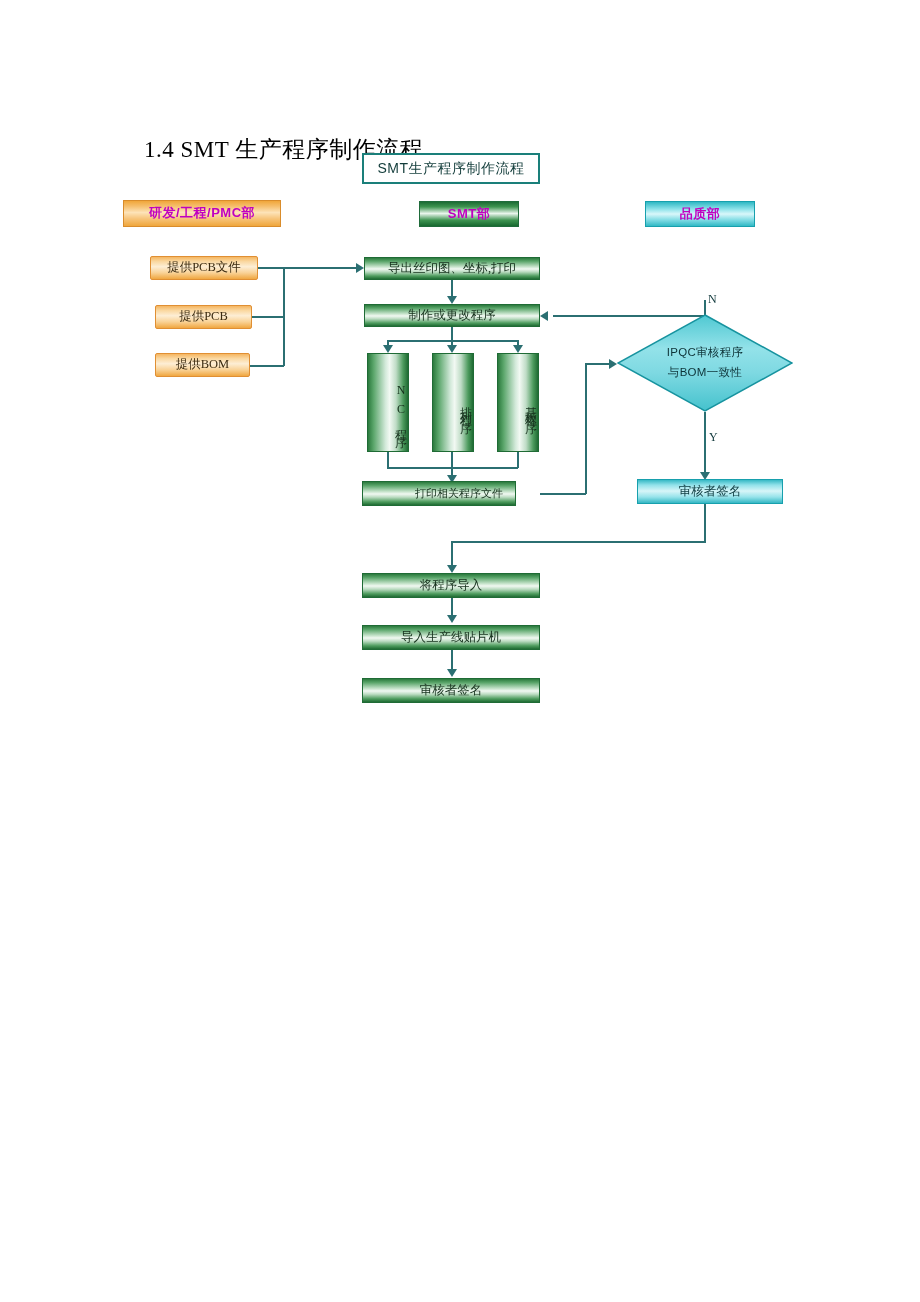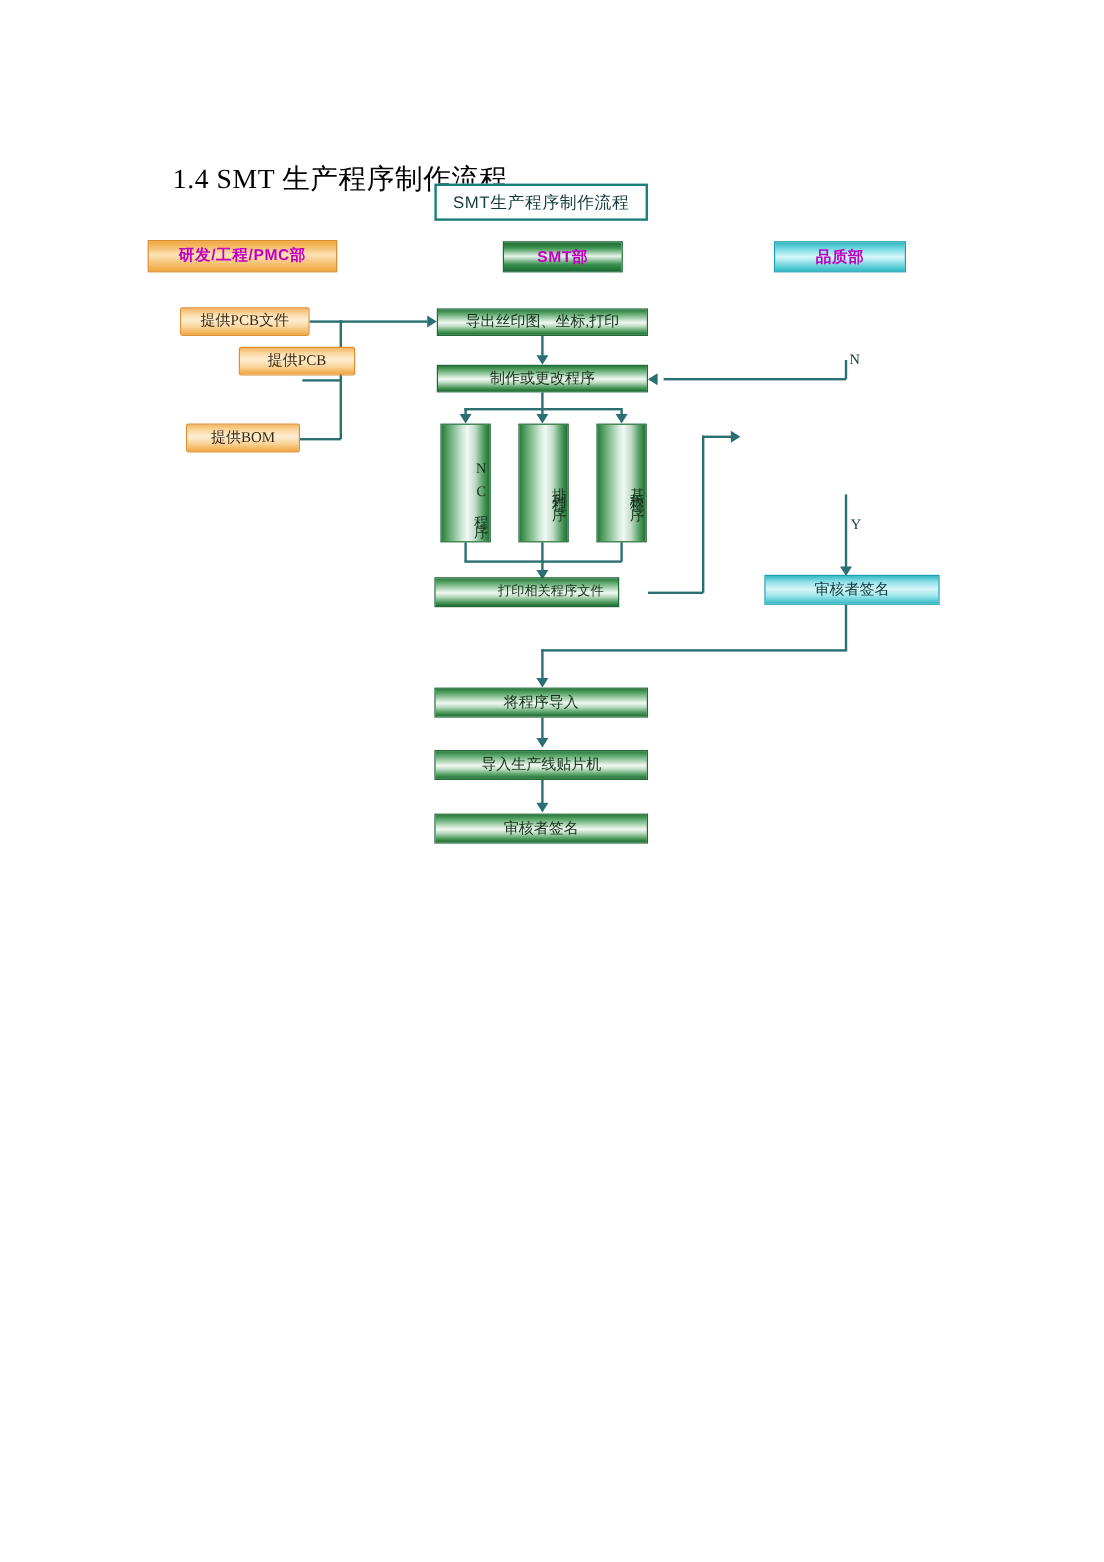"提供PCB" div.node { margin-left: 44px -> none; top: 289px -> 305px }
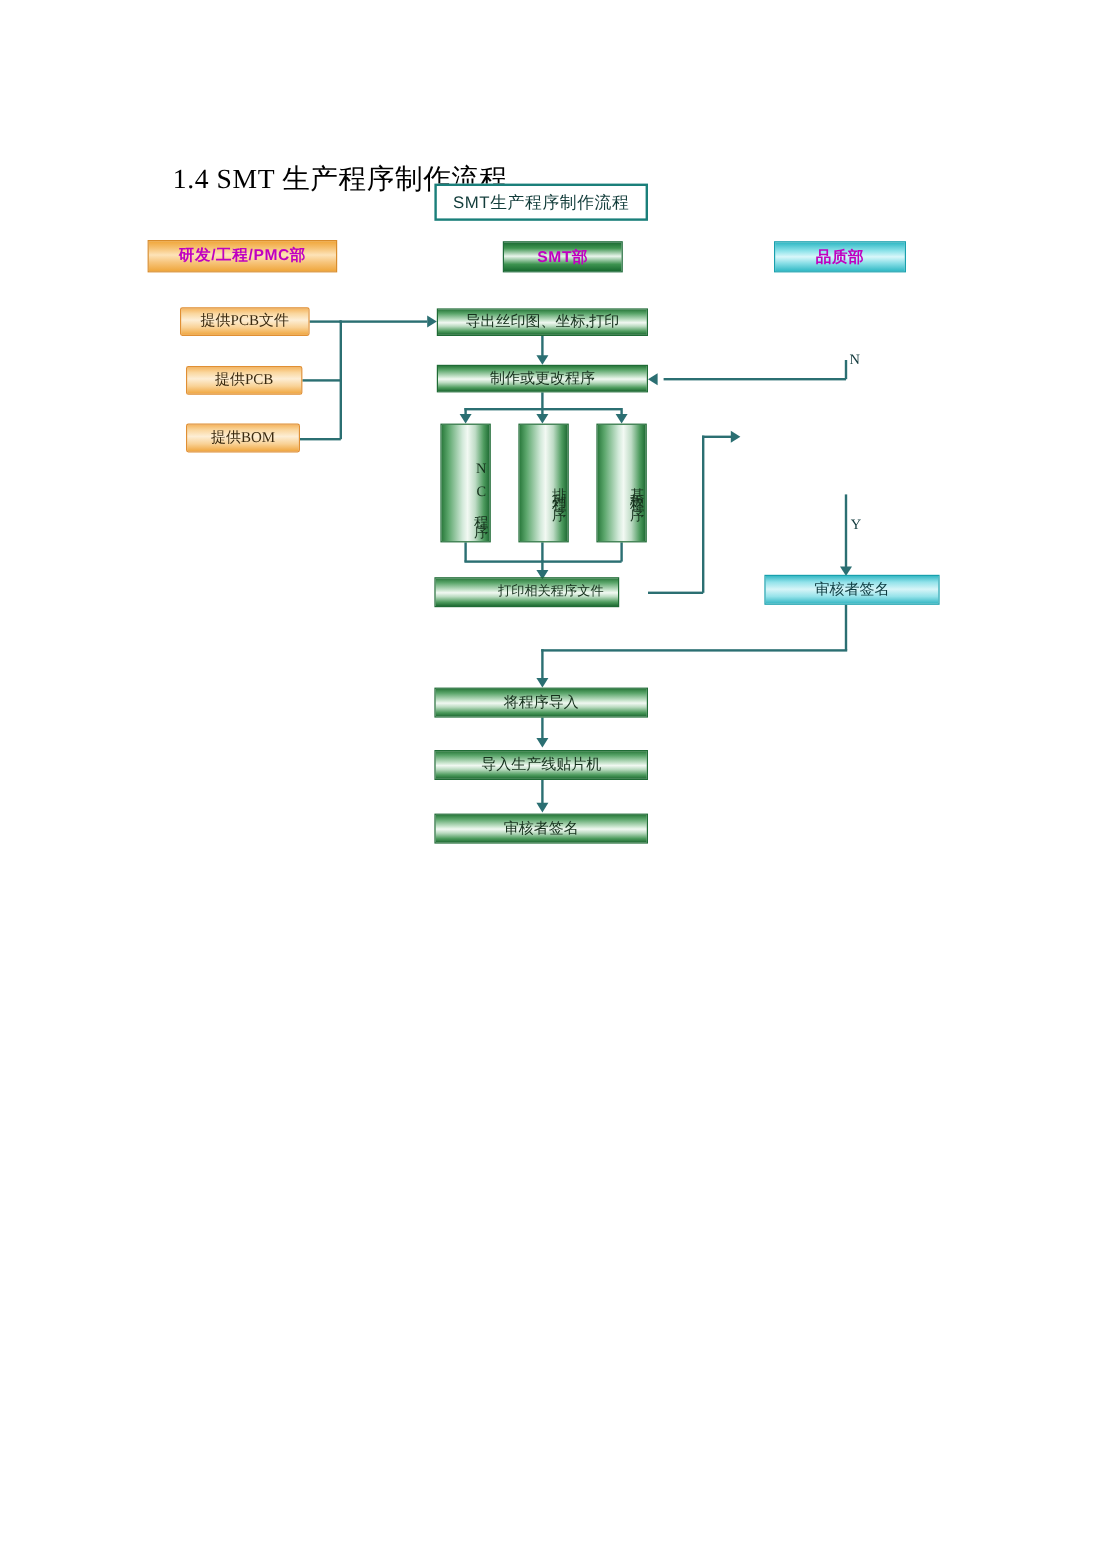"IPQC审核程序" div.diamond-wrap { html: none -> <div> <svg> <defs> <linearGradient> <stop></stop> <stop></stop> <stop></stop> <stop></stop> </linearGradient> </defs> <polygon></polygon> </svg> <div> <span>IPQC审核程序</span> <span>与BOM一致性</span> </div> </div> }
